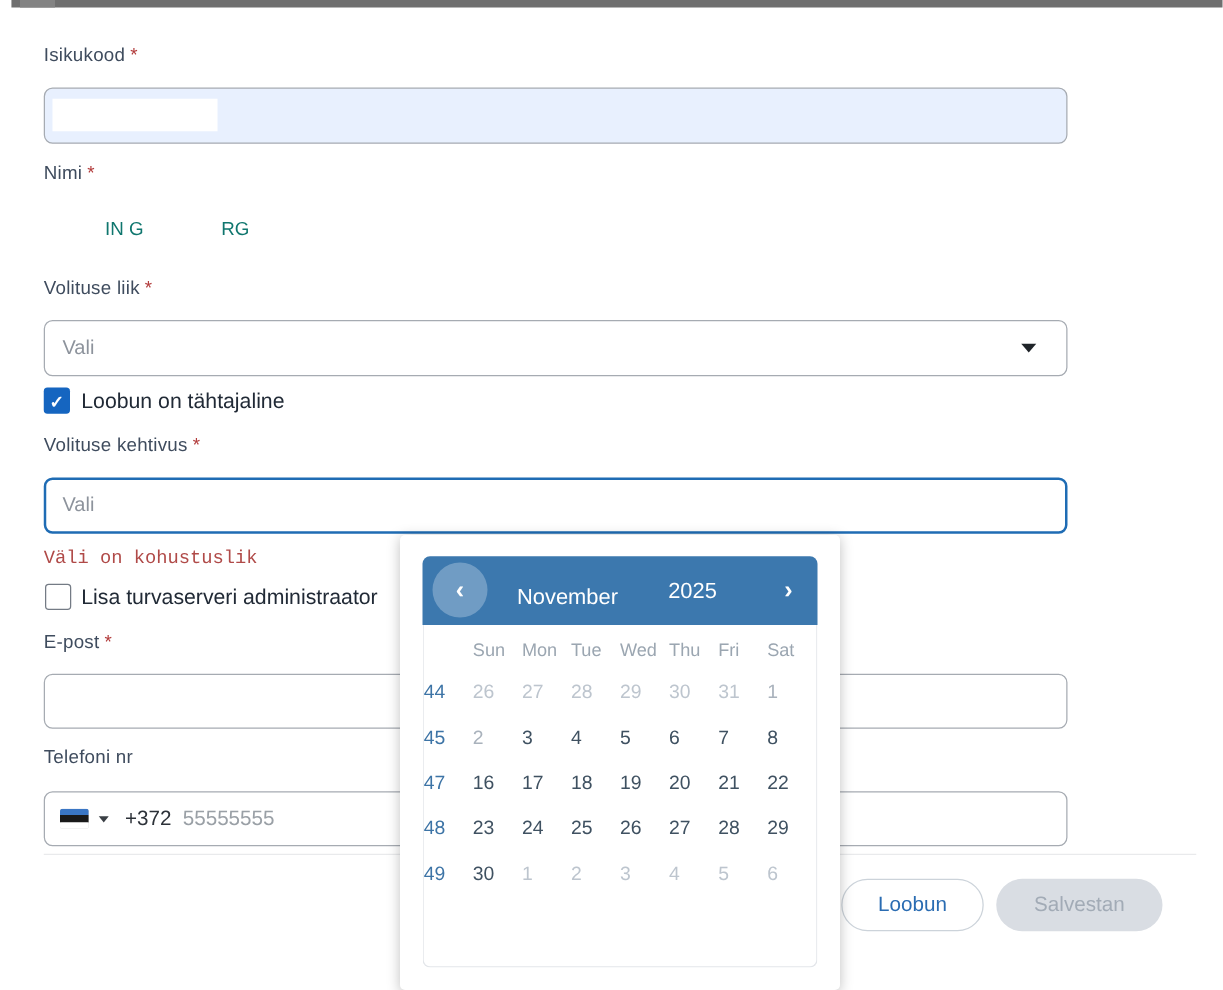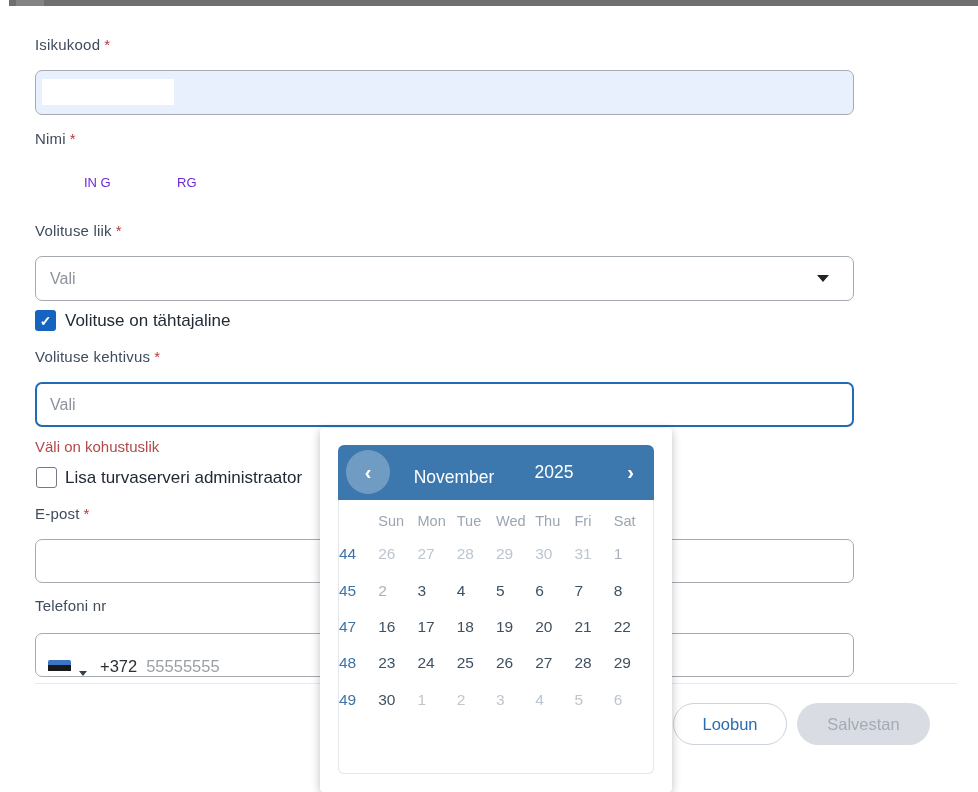"IN G" .name-part { color: #6d28d9 -> #0f766e; font-size: 13px -> 15px }
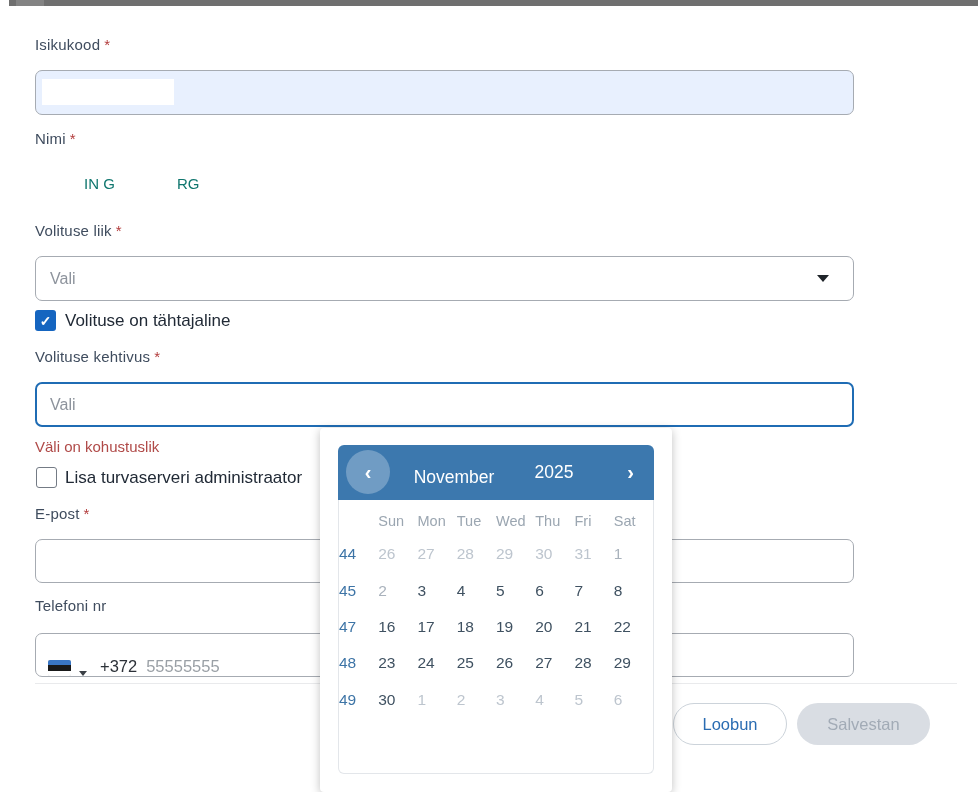"Volituse on tähtajaline" div.cb-label { text: Volituse -> Loobun }
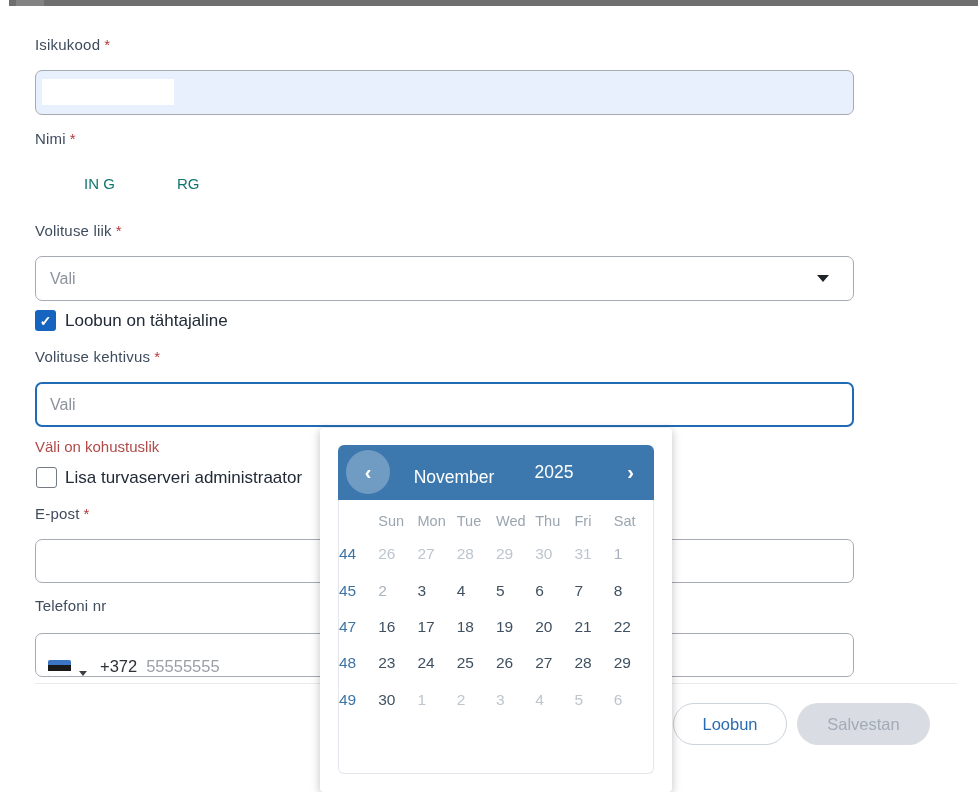"Väli on kohustuslik" .error-text { font-family: none -> Liberation Mono, monospace }
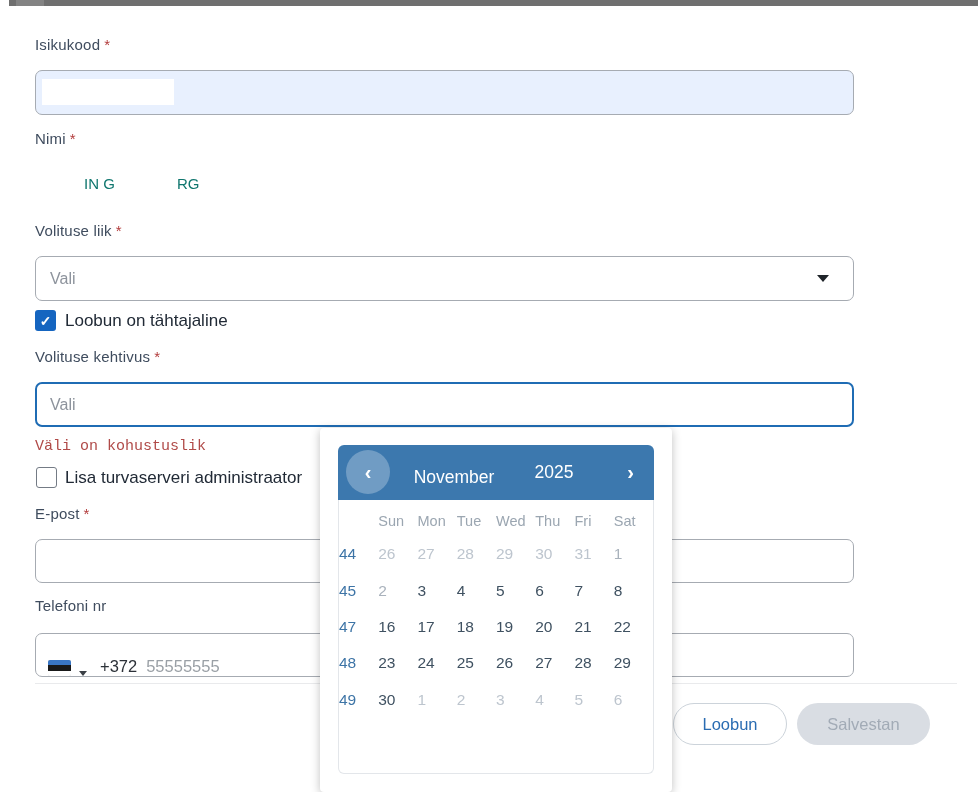"+372" .phone-box { align-items: flex-end -> center }
